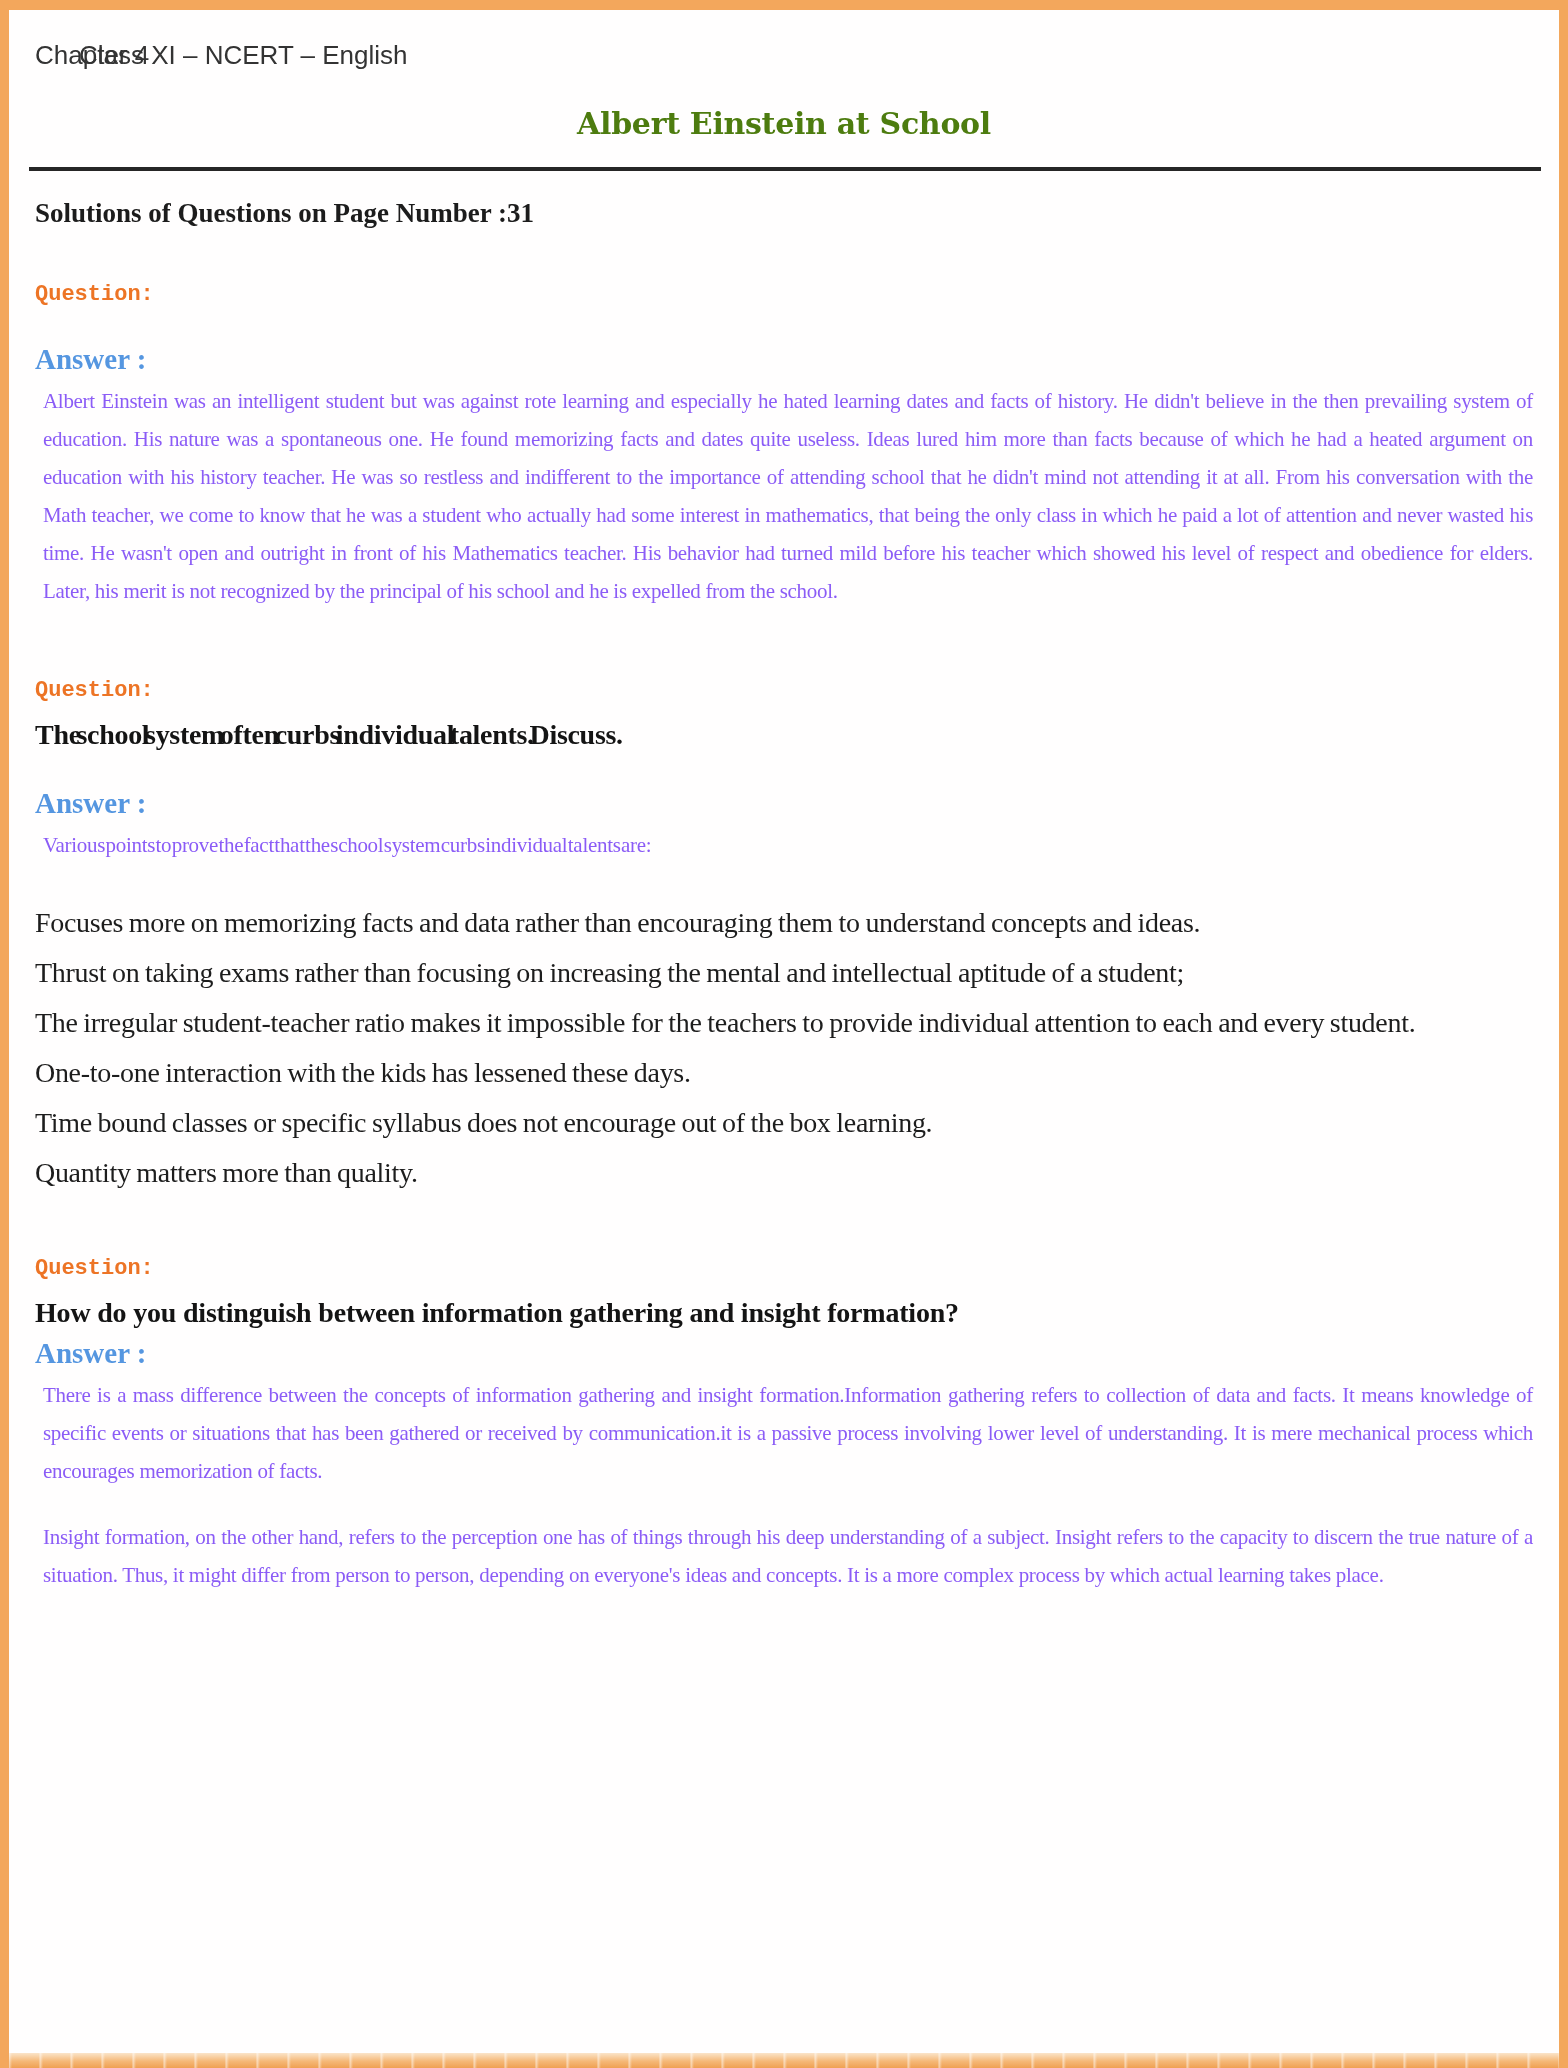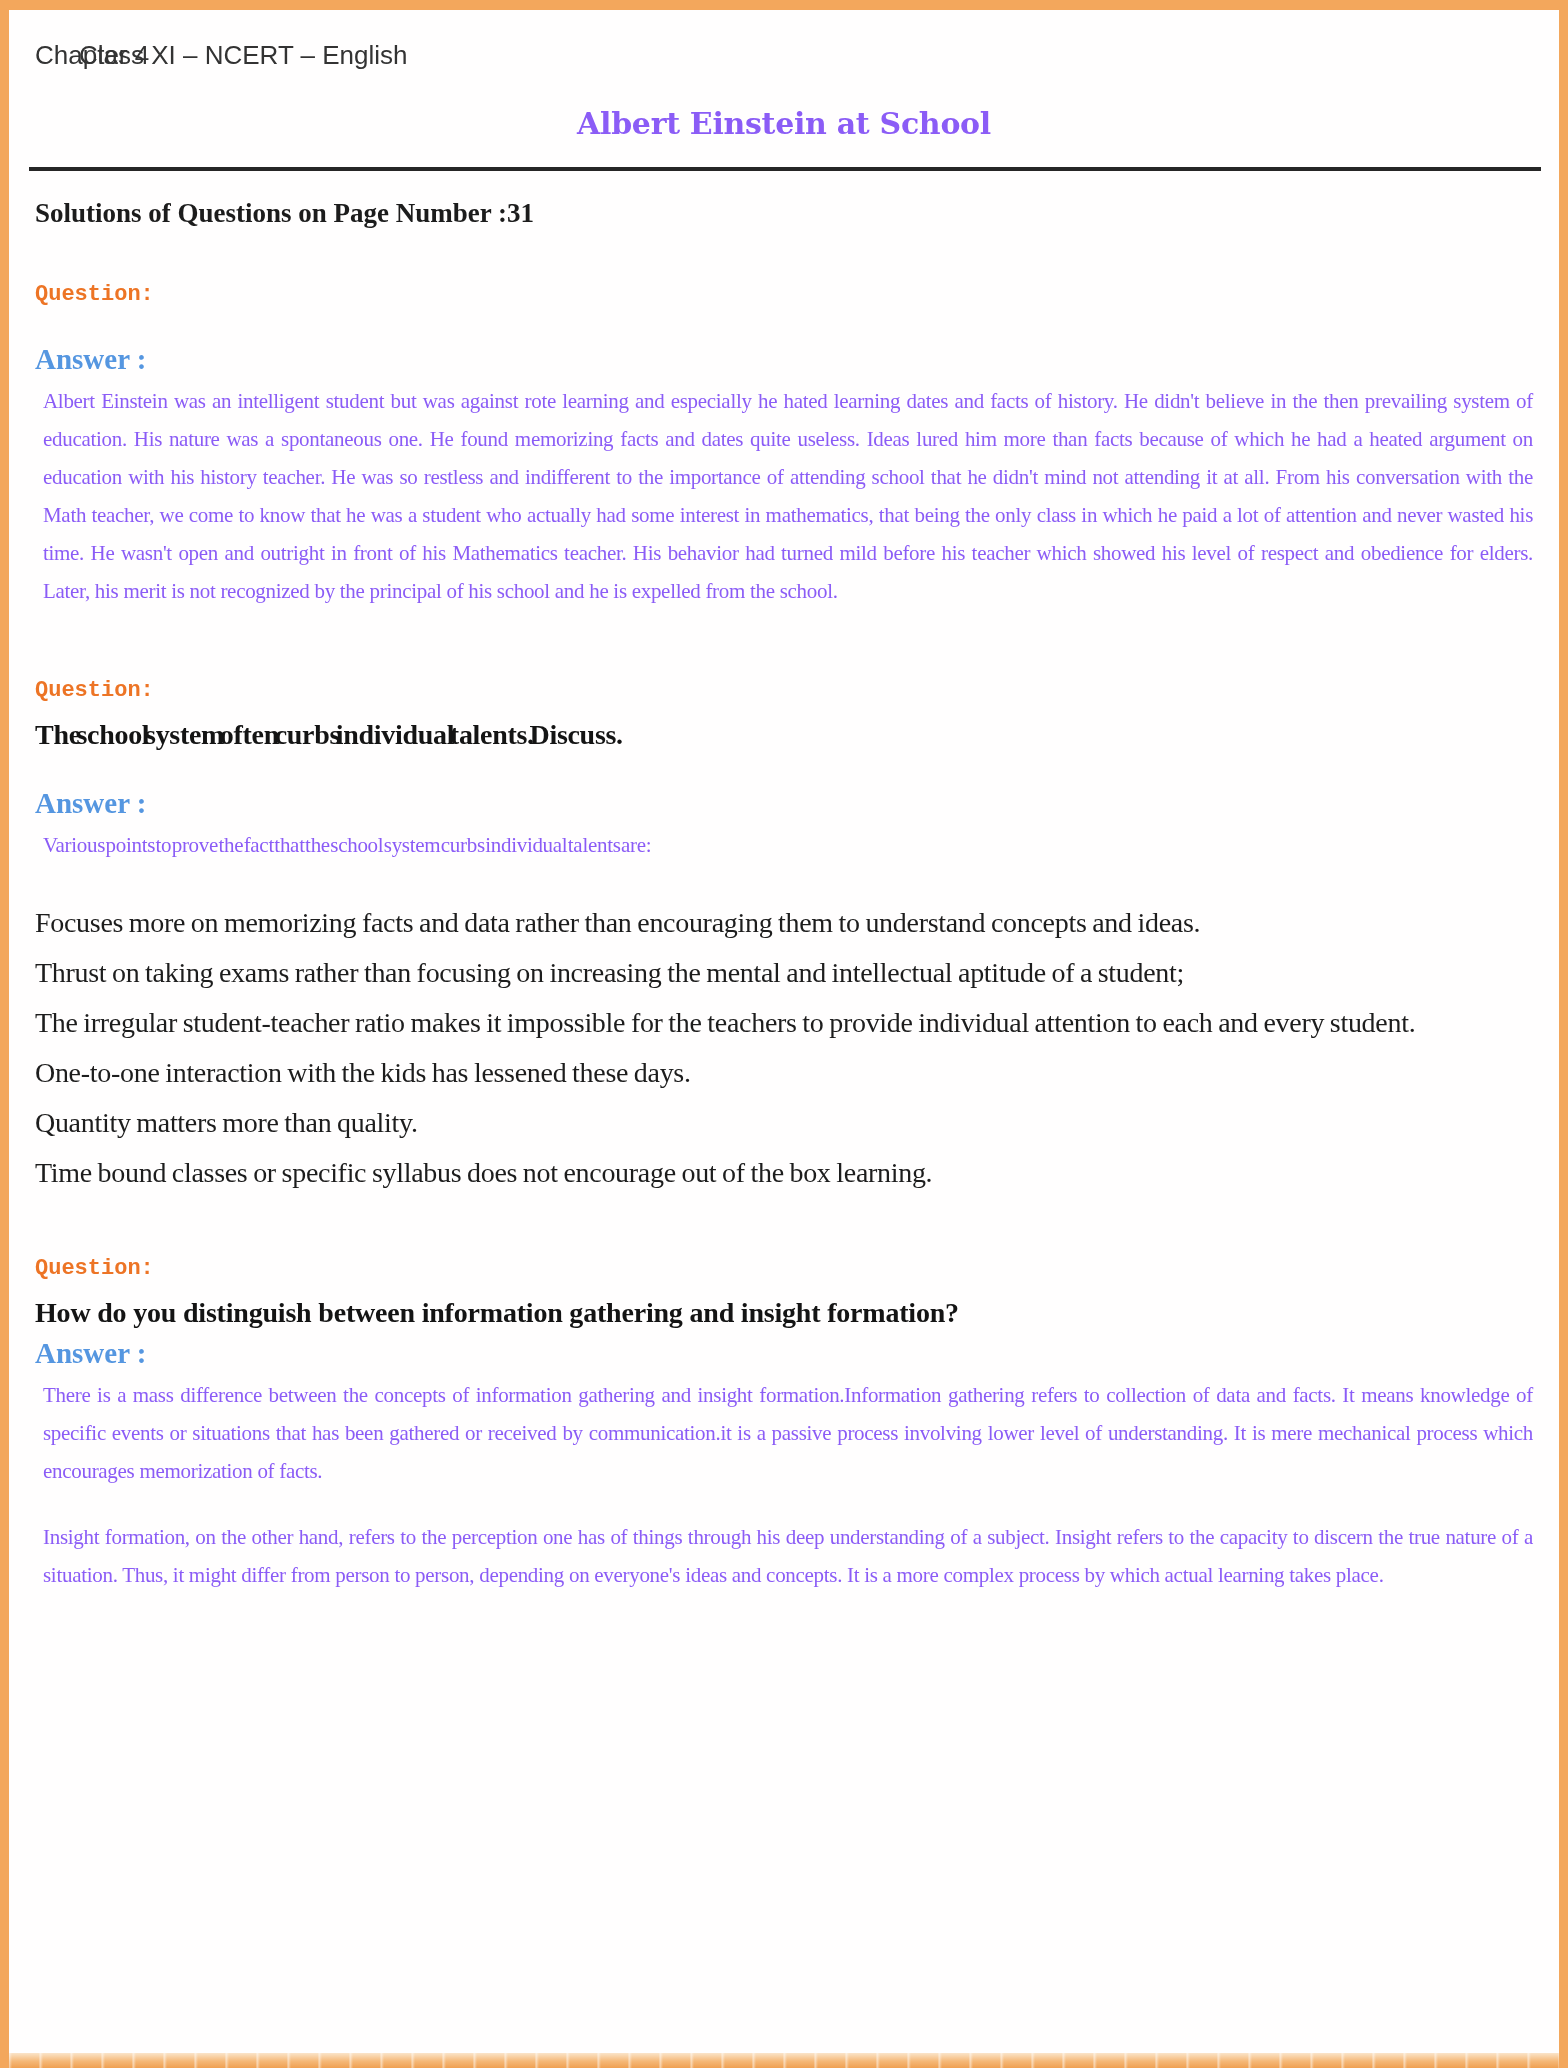"Albert Einstein at School" .title { color: #8b5cf6 -> #4d7c0f }
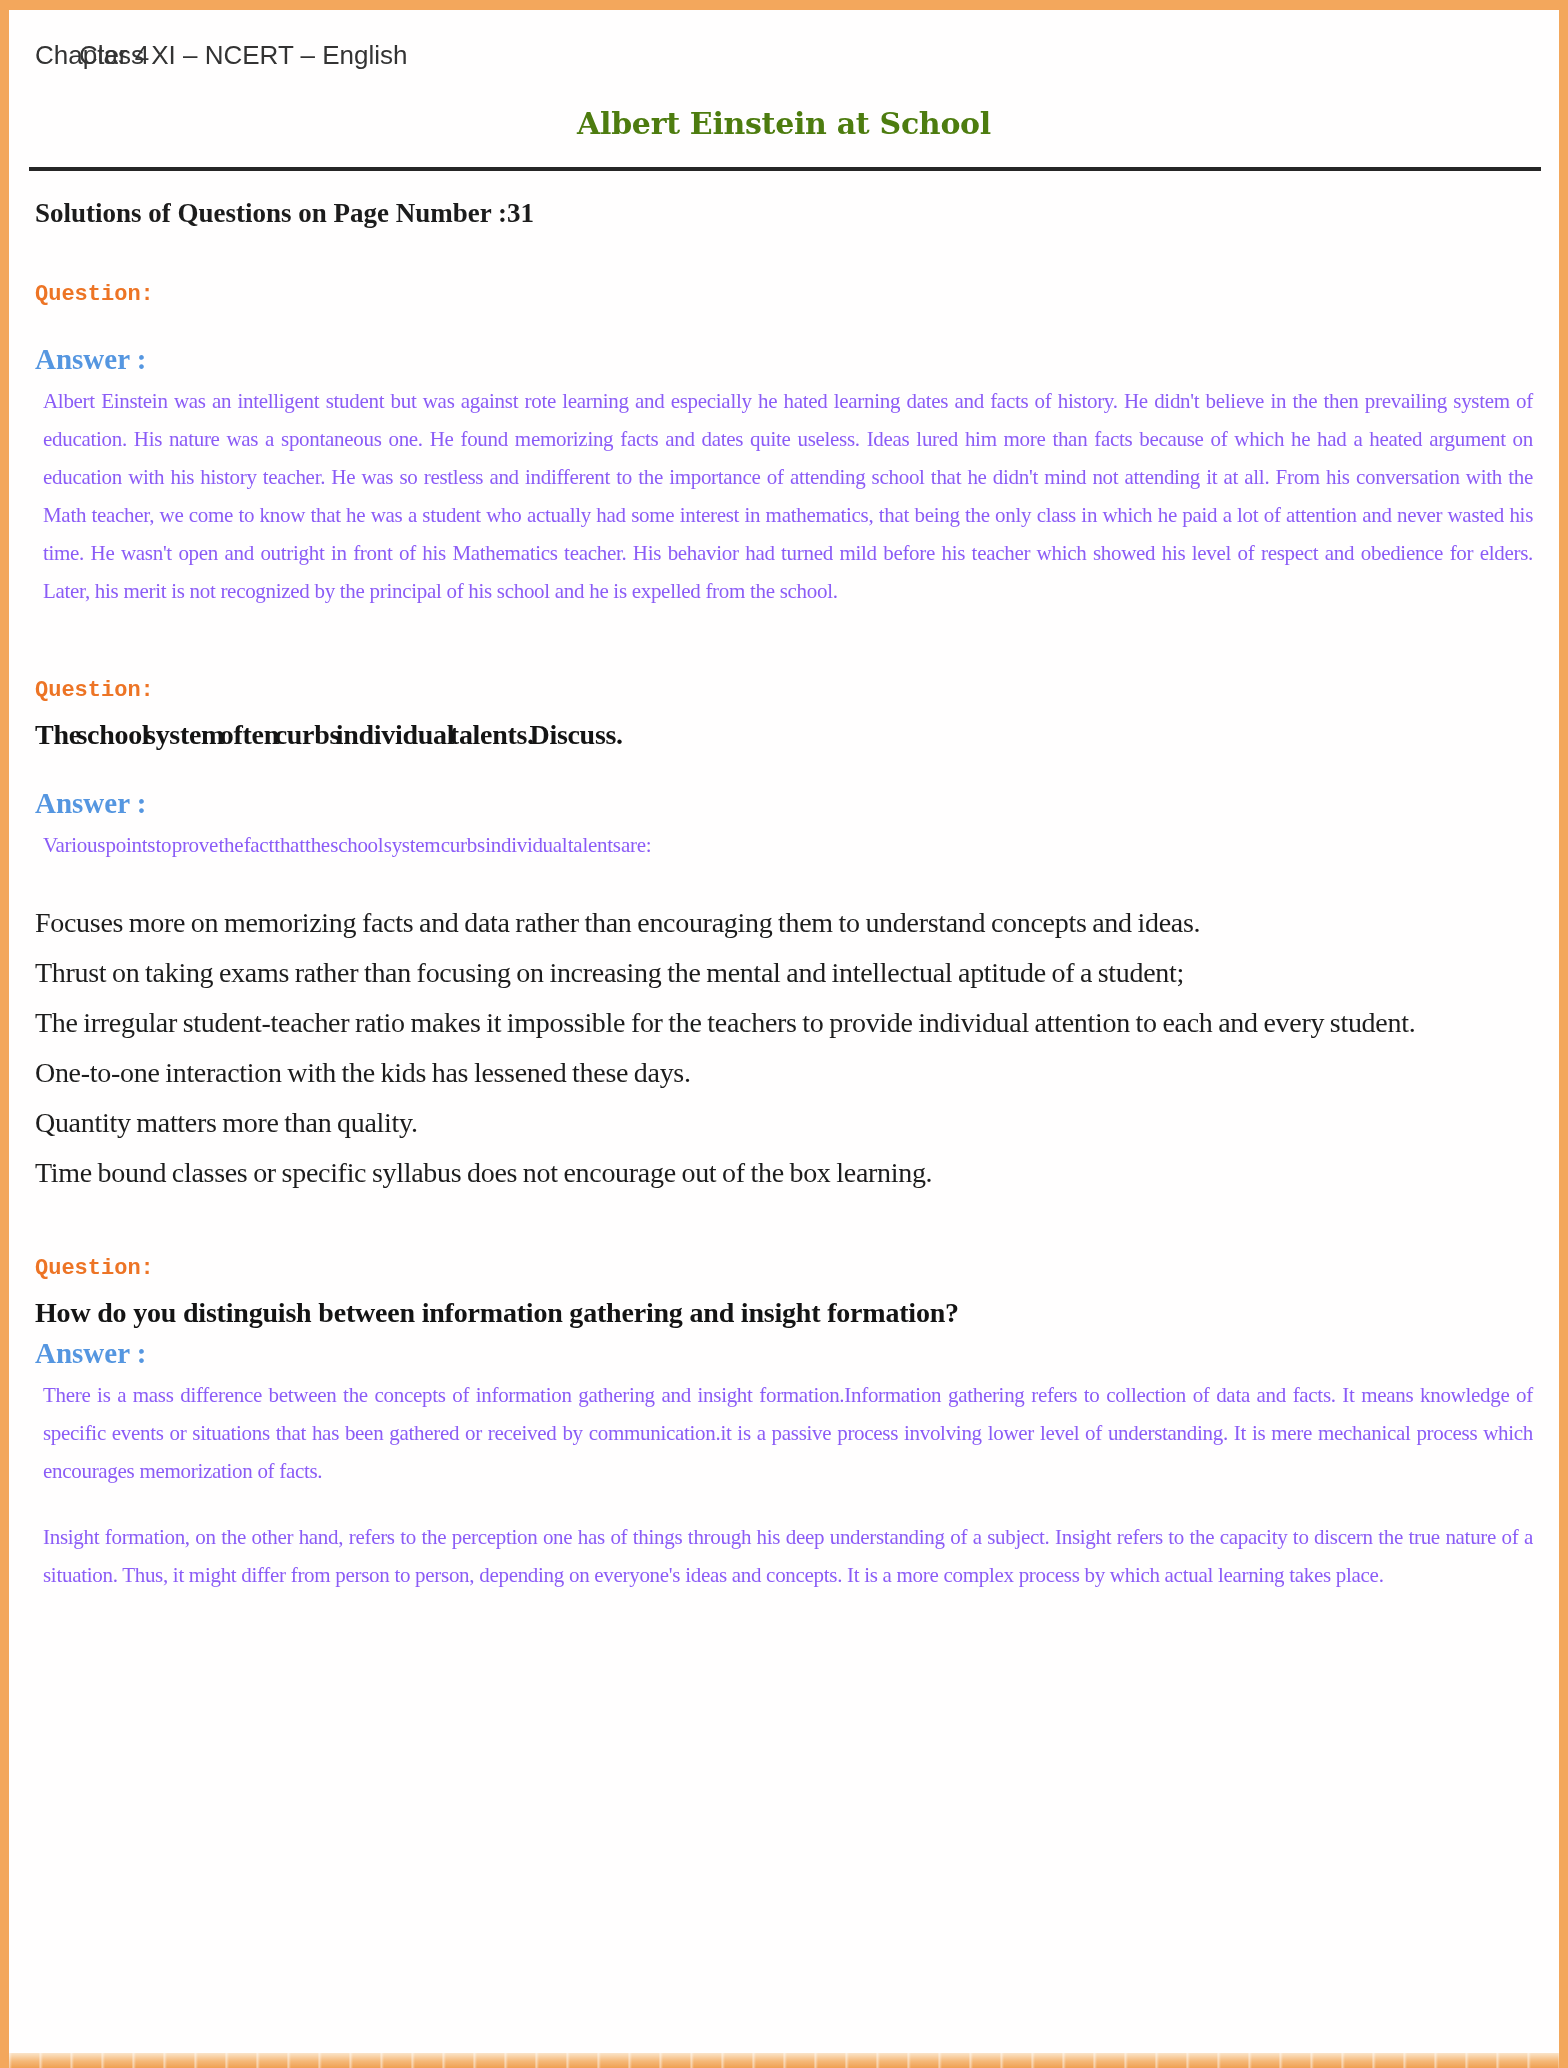"Quantity matters more than quality." div.point { order: before "Time bound classes or specific" -> after "Time bound classes or specific" }
